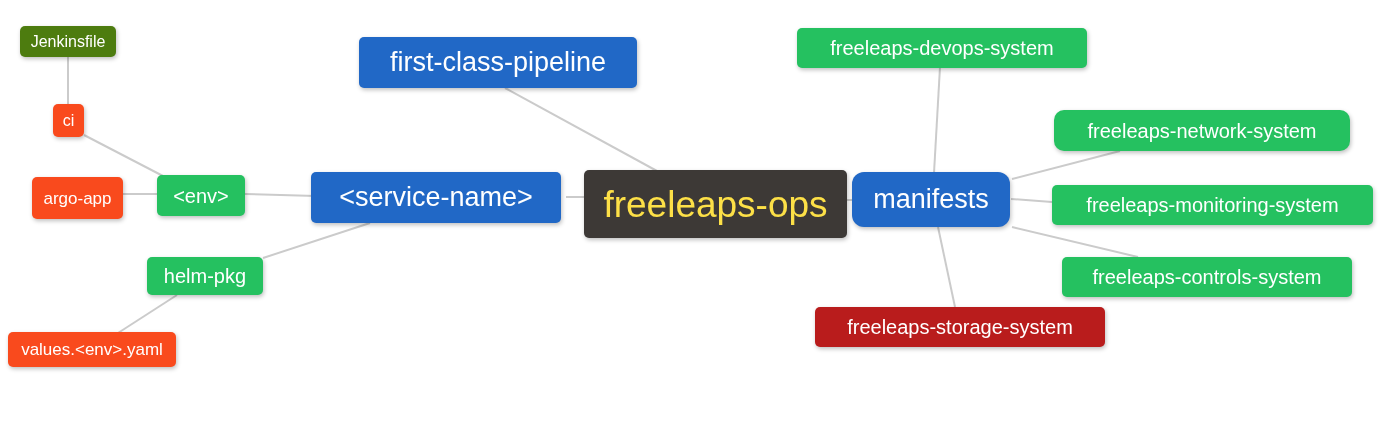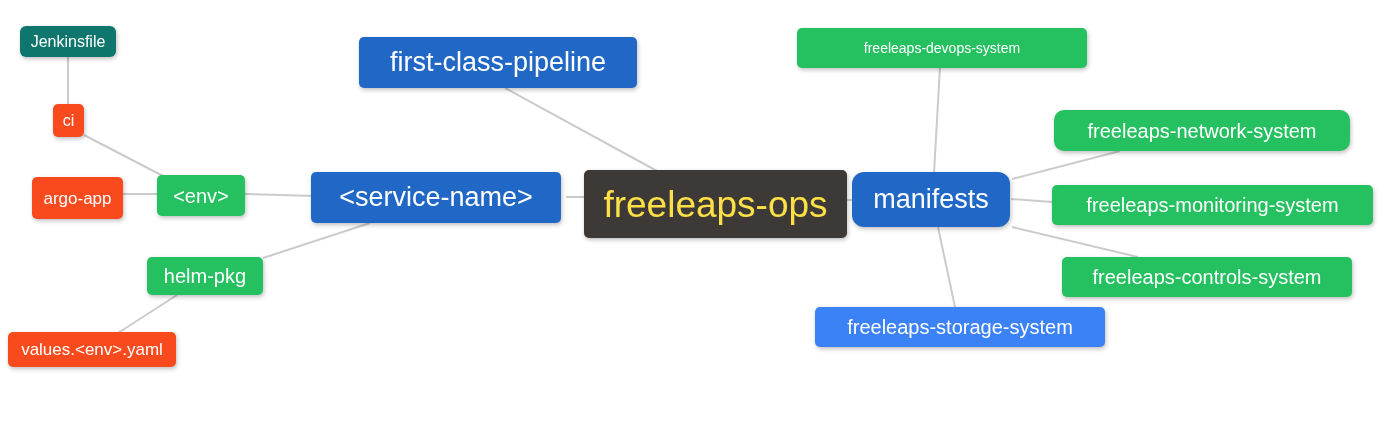"Jenkinsfile" div.node { background: #0f766e -> #4d7c0f; border-radius: 6px -> none }
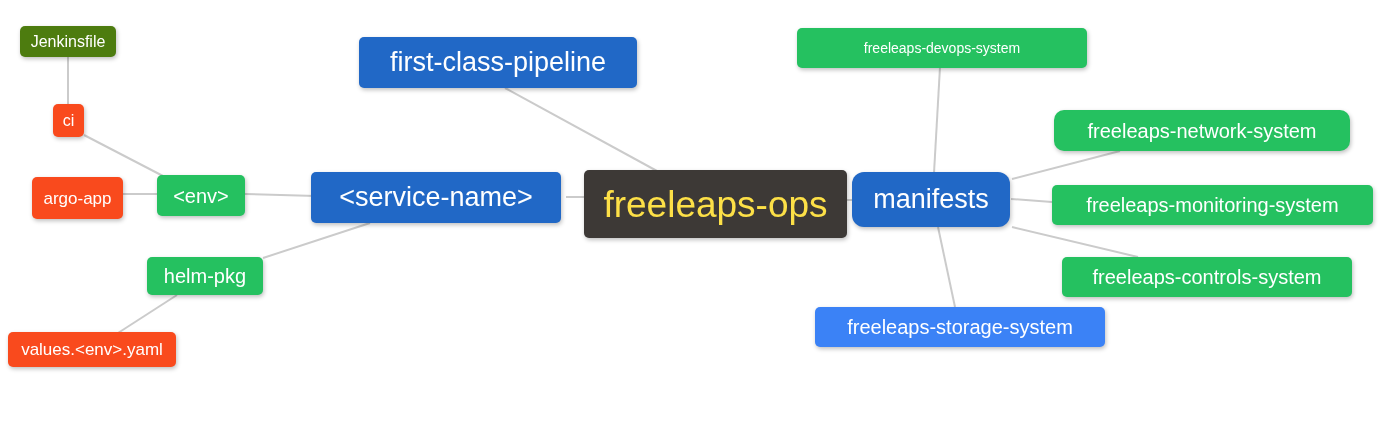"freeleaps-devops-system" div.node { font-size: 14px -> 20px }
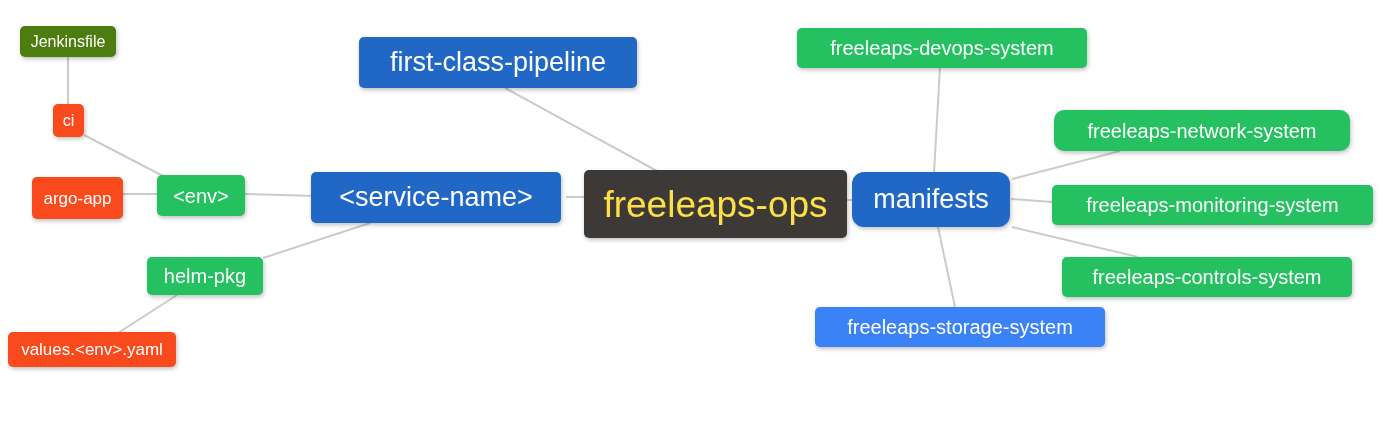"freeleaps-storage-system" div.node { background: #3b82f6 -> #b91c1c }
